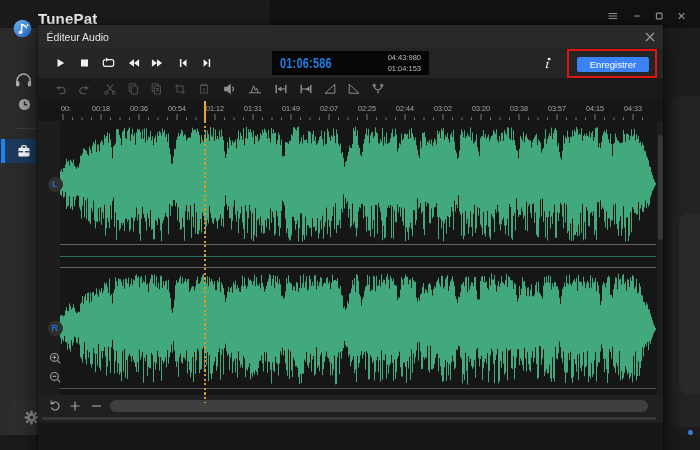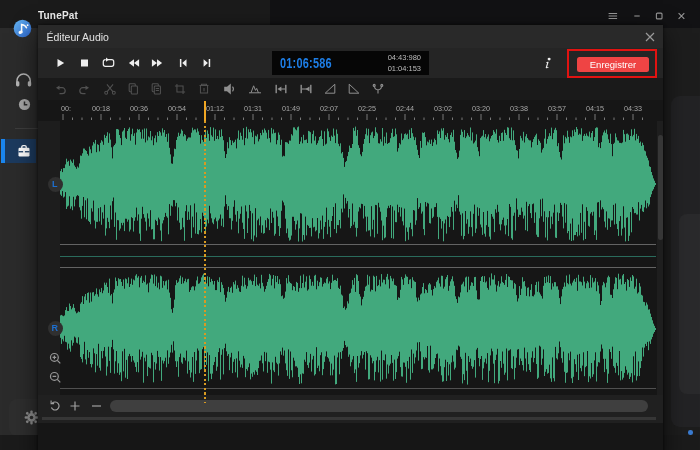"TunePat" div.abs { font-size: 10px -> 15px }
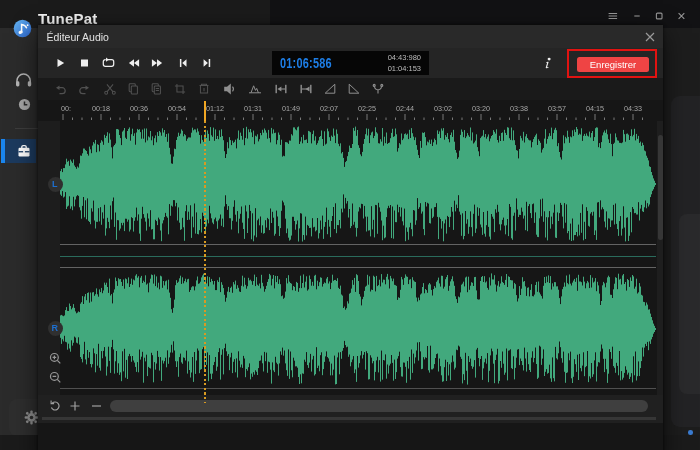"Enregistrer" div.abs { background: #ef4444 -> #3b82f6 }
